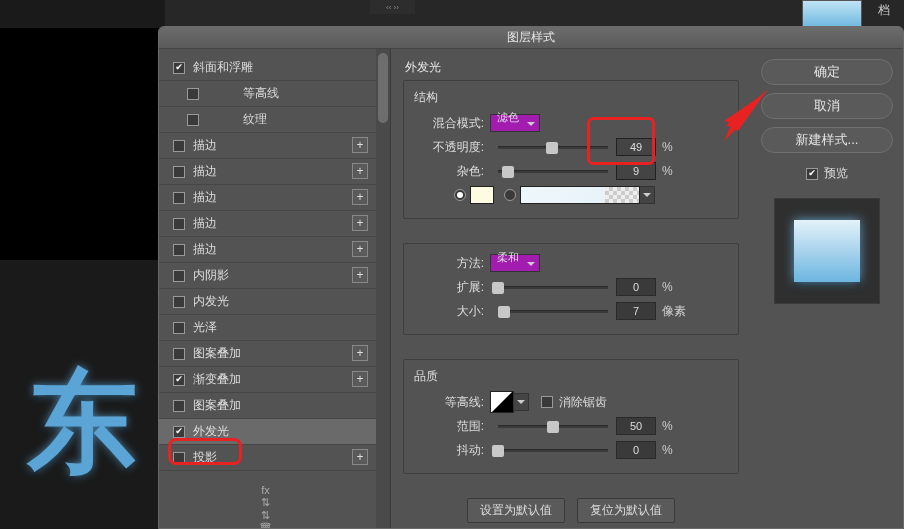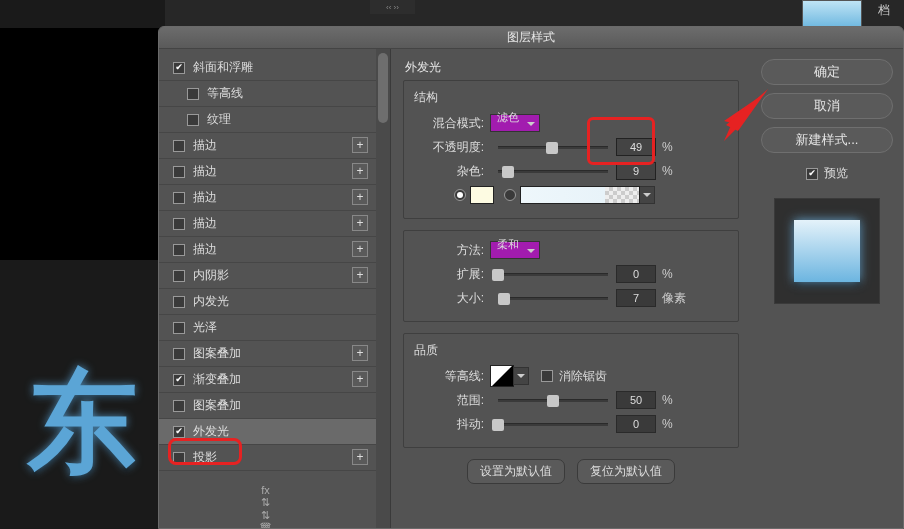"等高线" .effect-row.sub { gap: none -> 36px }
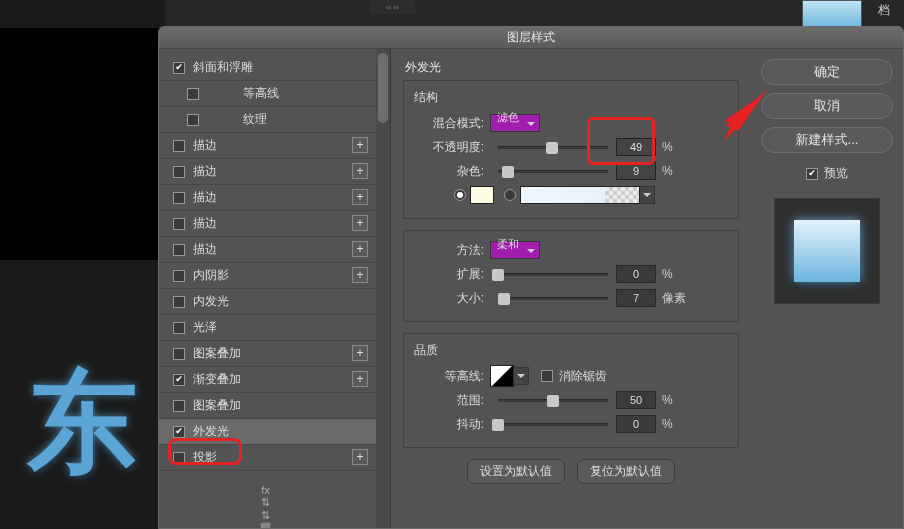"结构" .section { margin-bottom: 11px -> 24px }
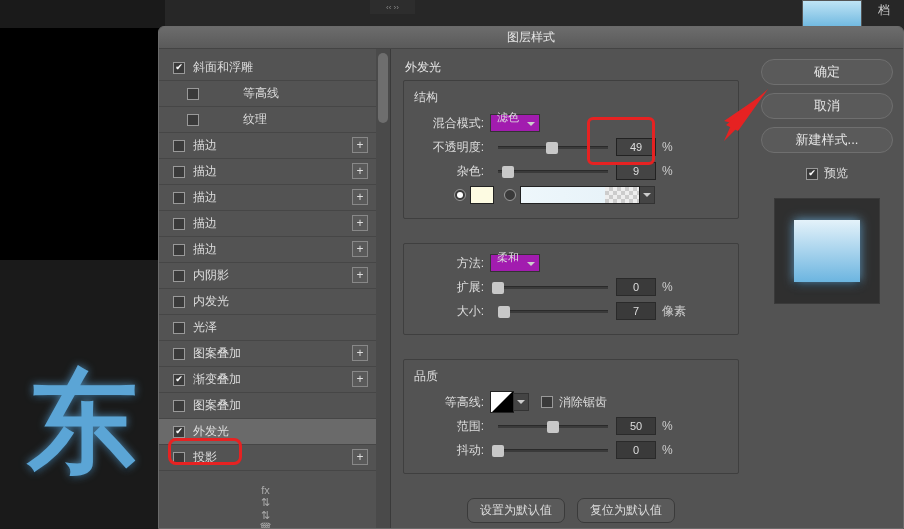"设置为默认值" .flat-btn { border-radius: 7px -> 2px }
